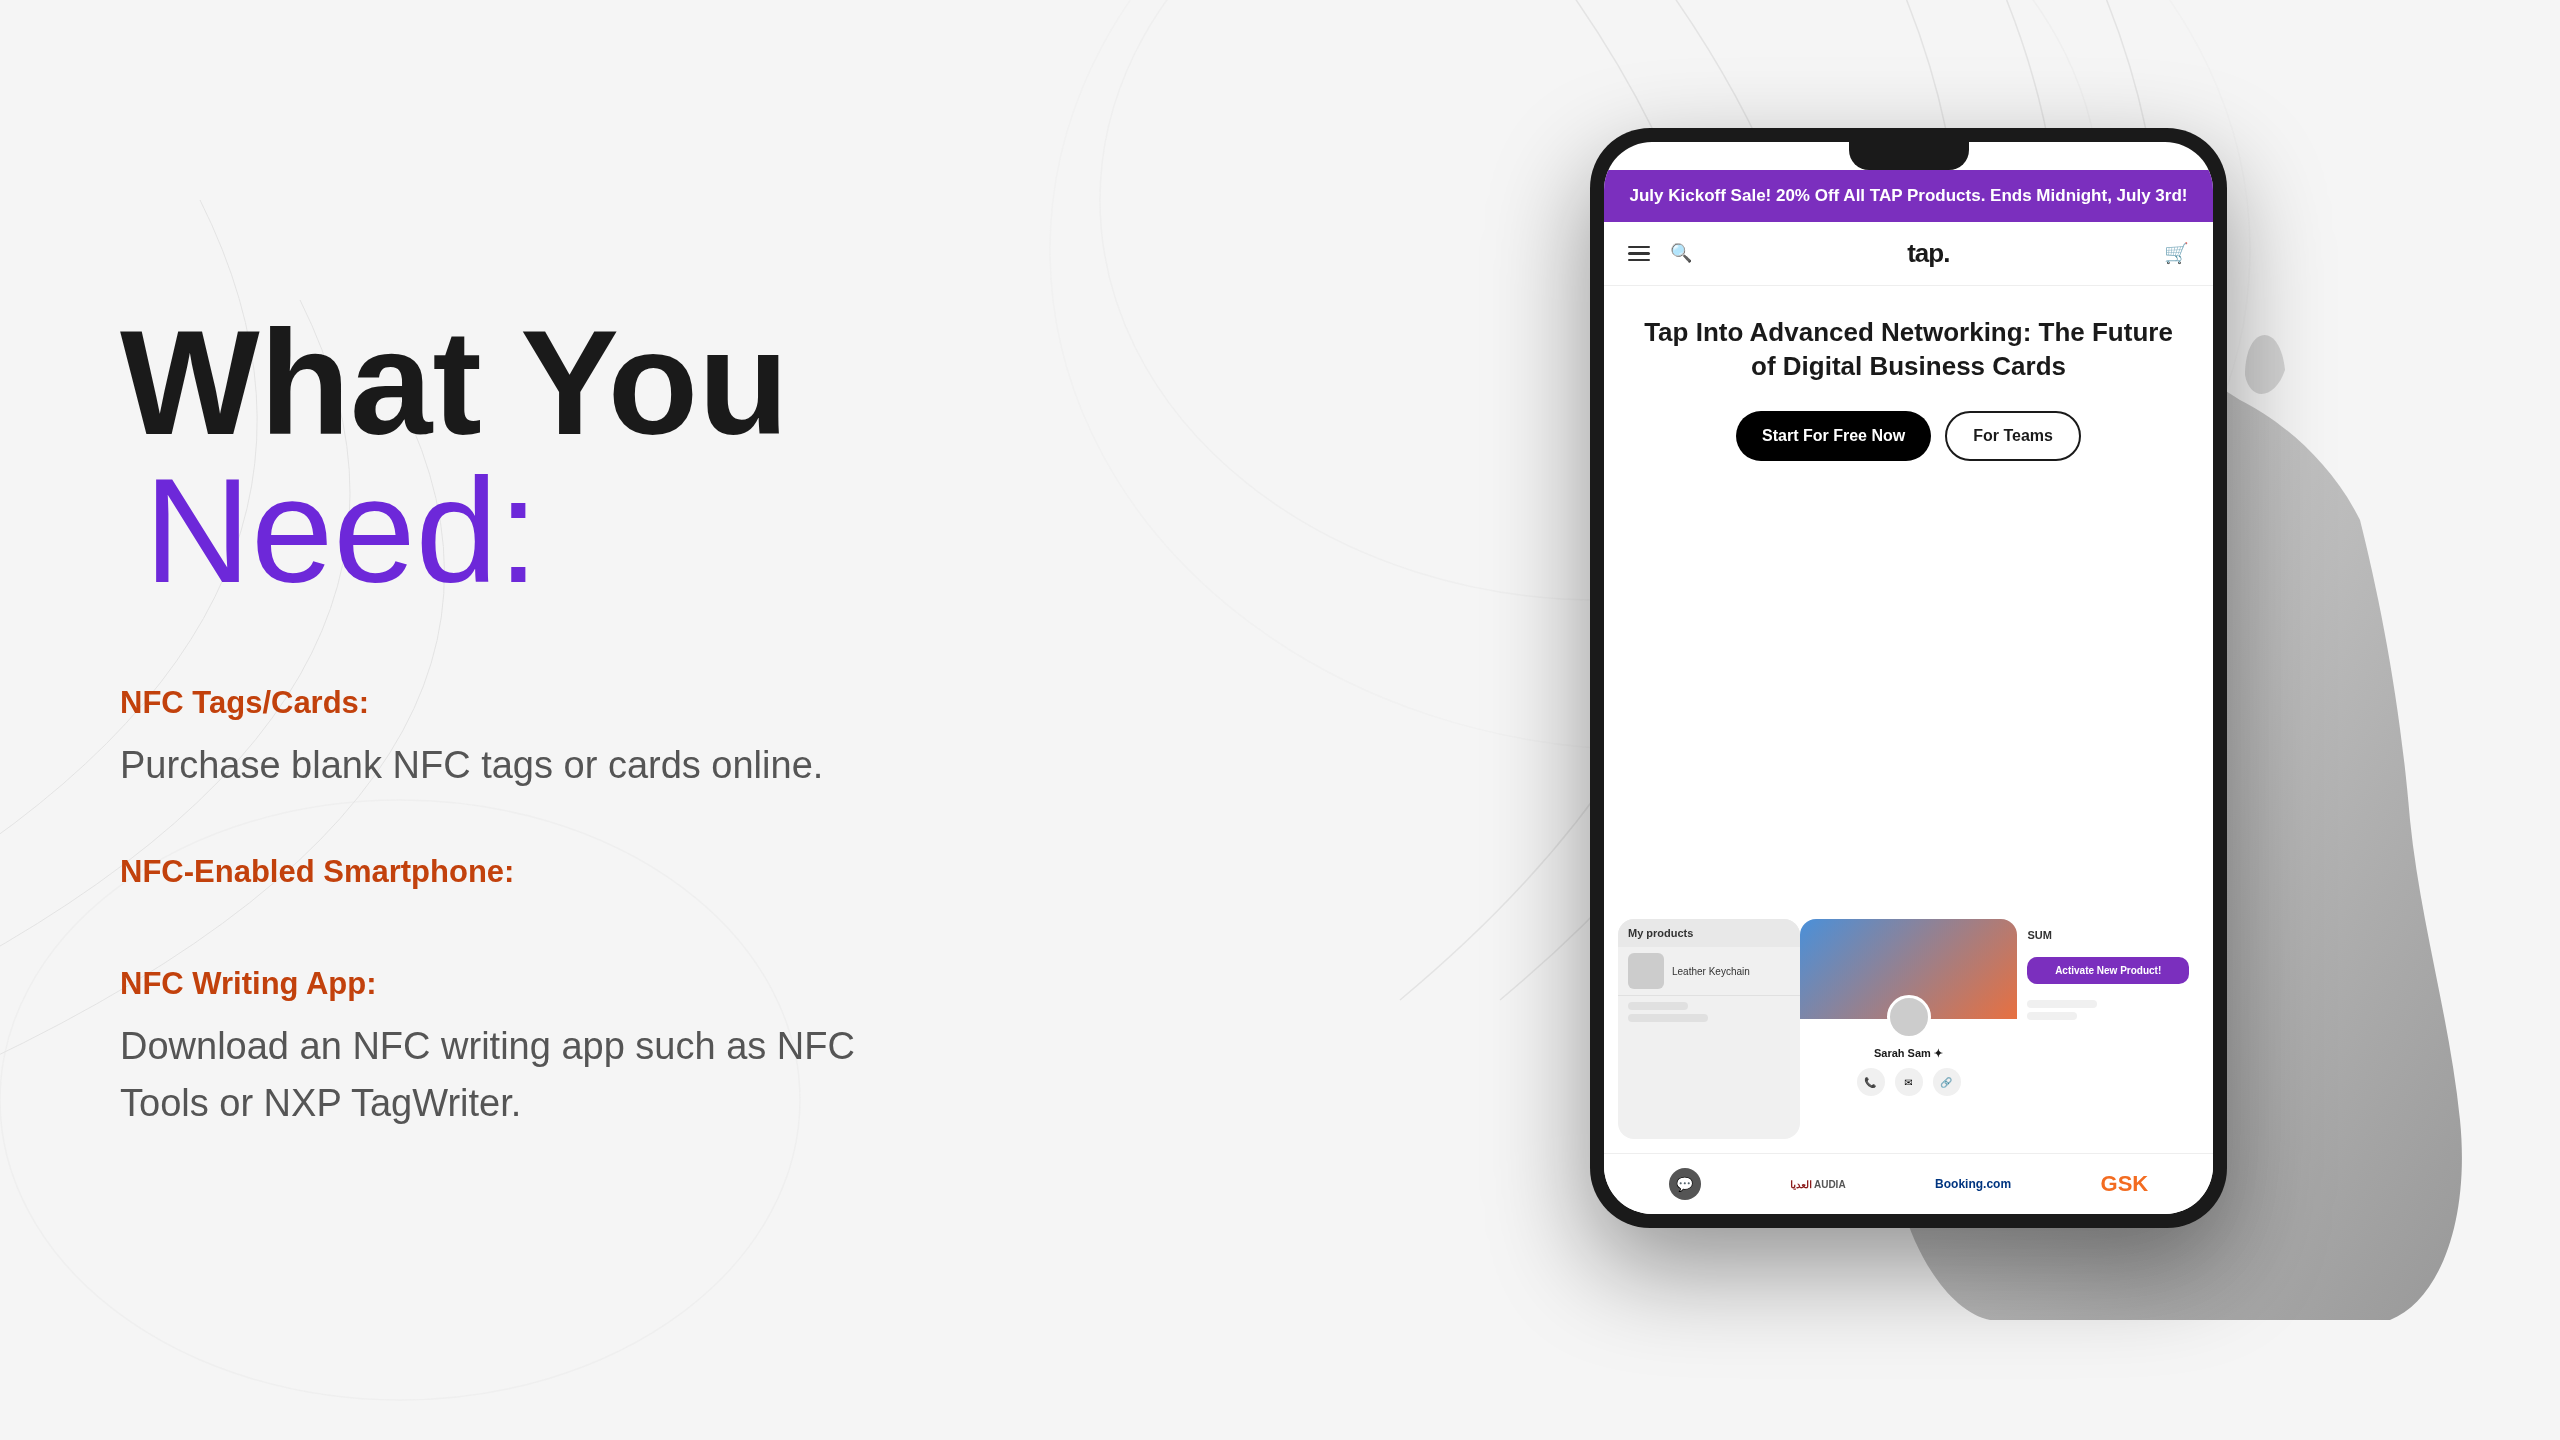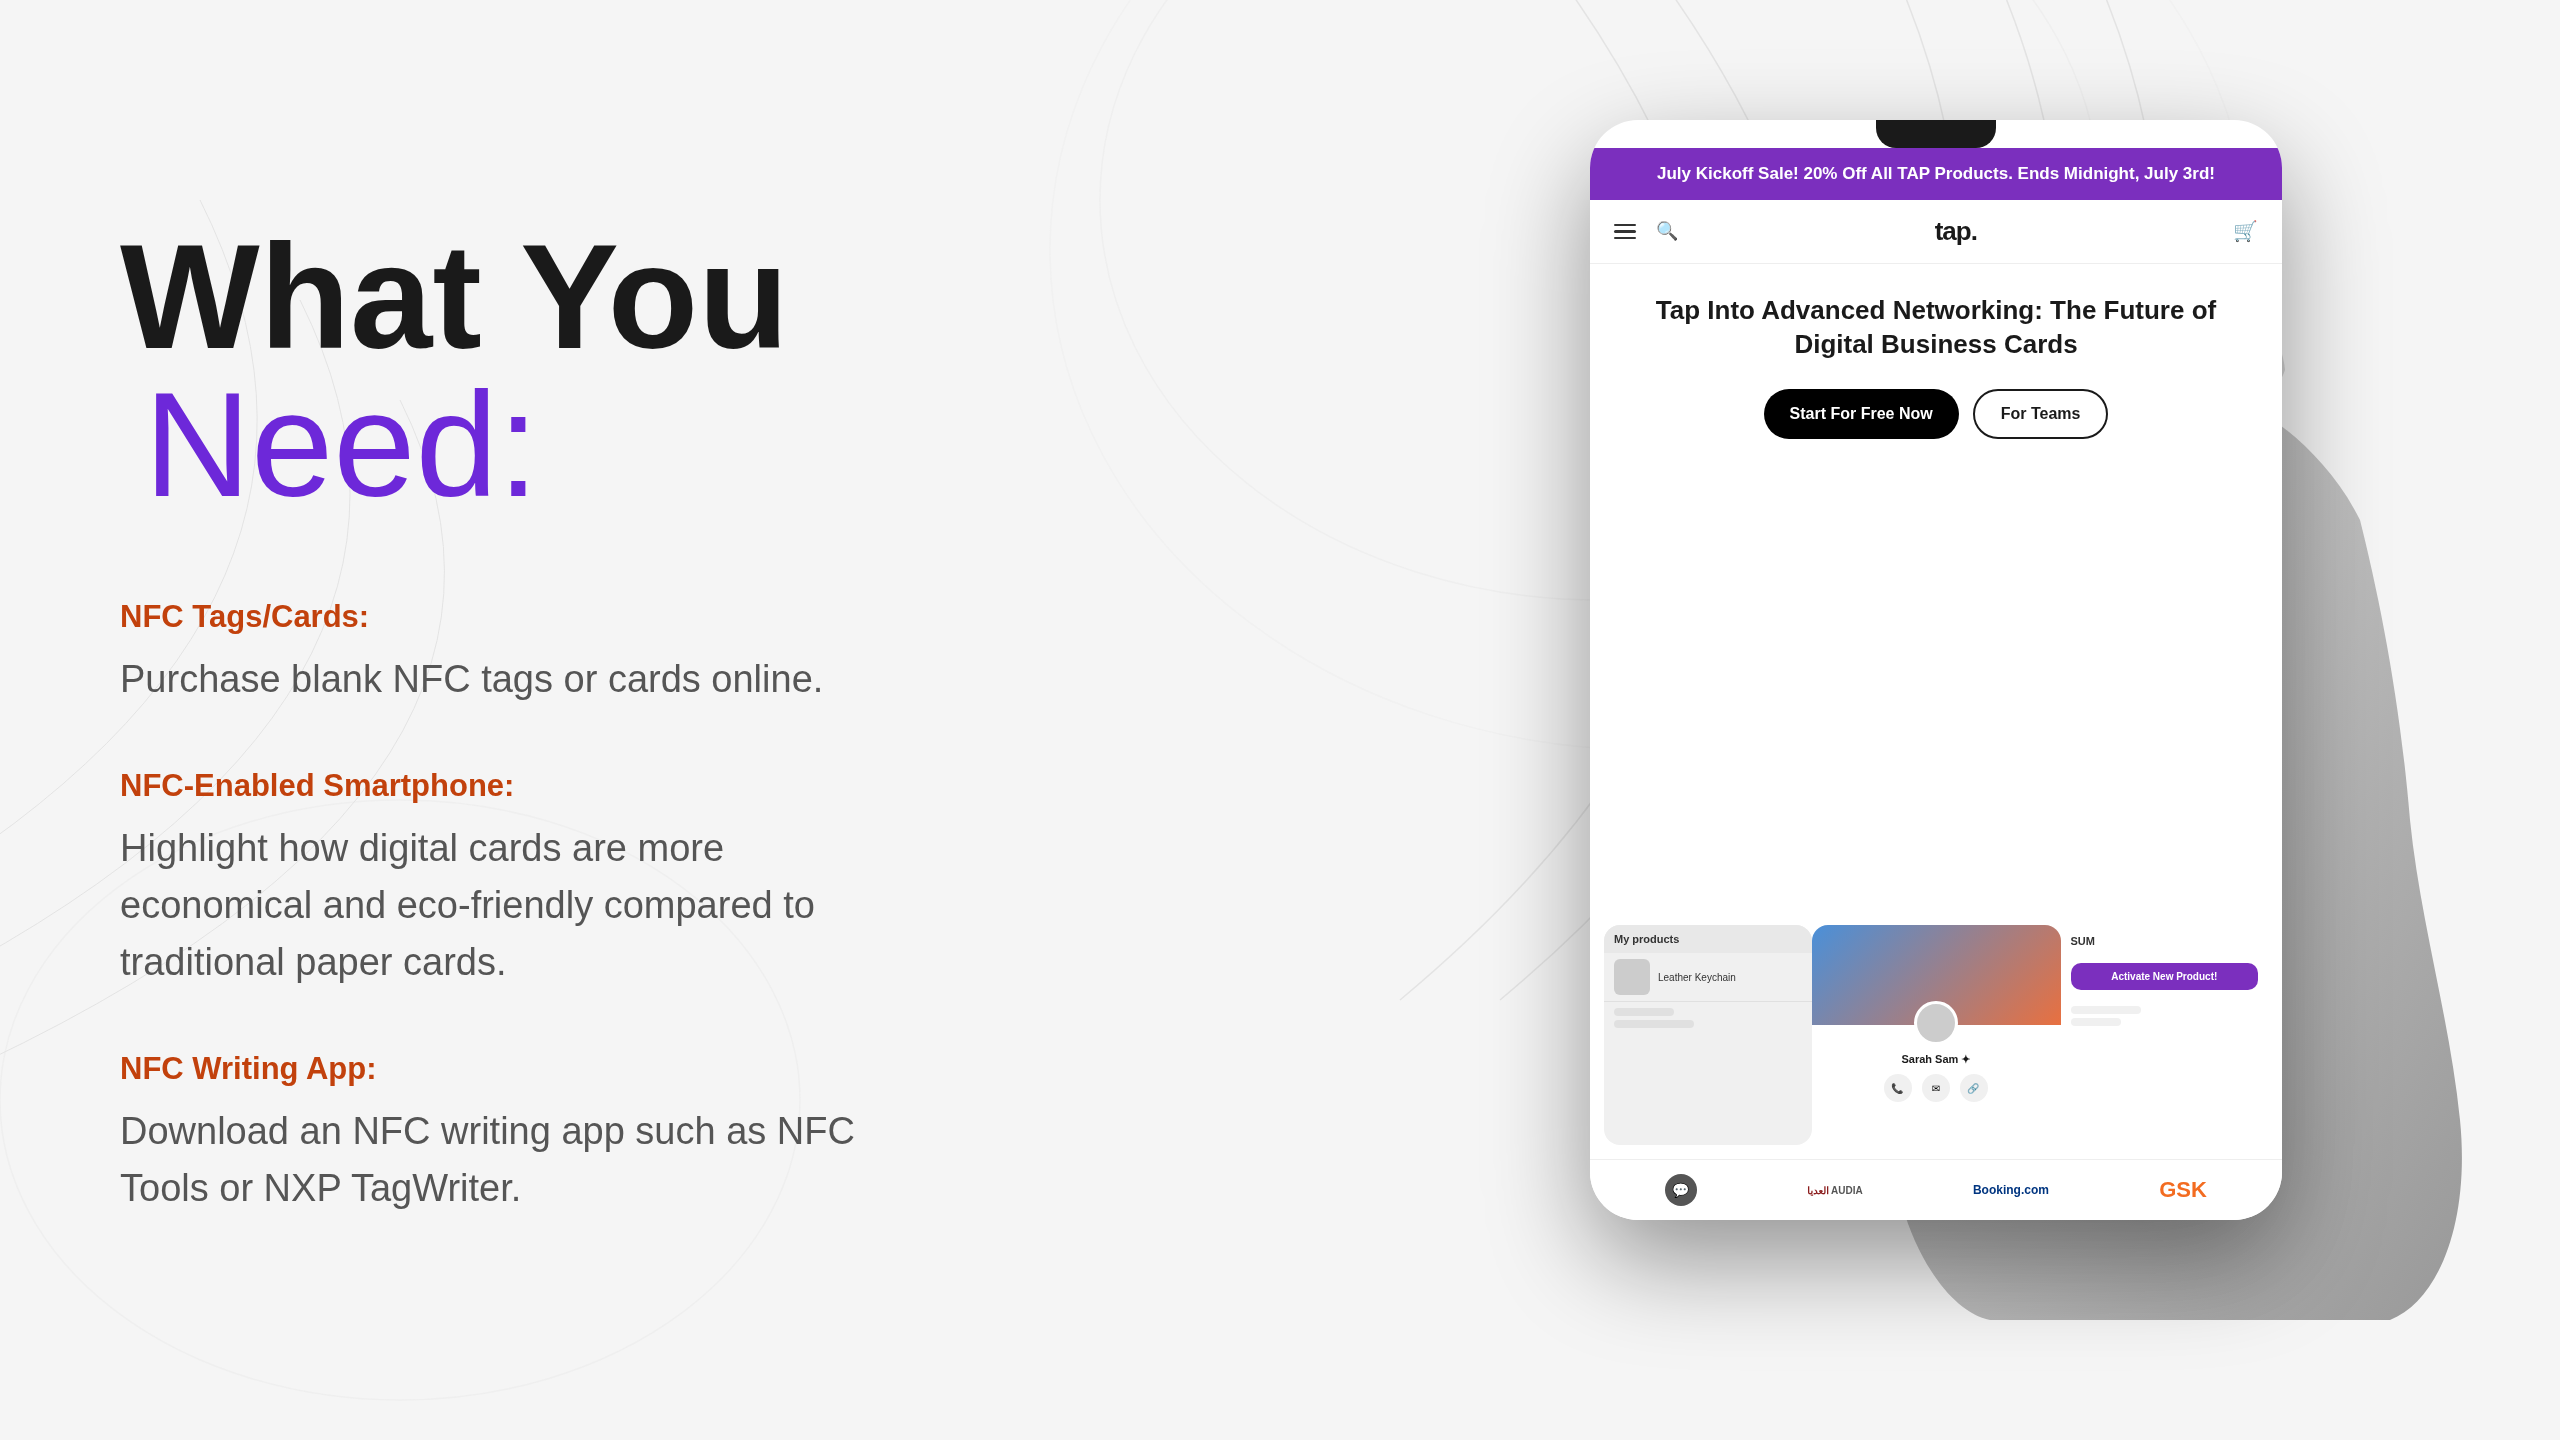"July Kickoff Sale! 20% Off" .phone-frame { padding: none -> 14px; top: 0 -> 8px; width: 692px -> 637px }
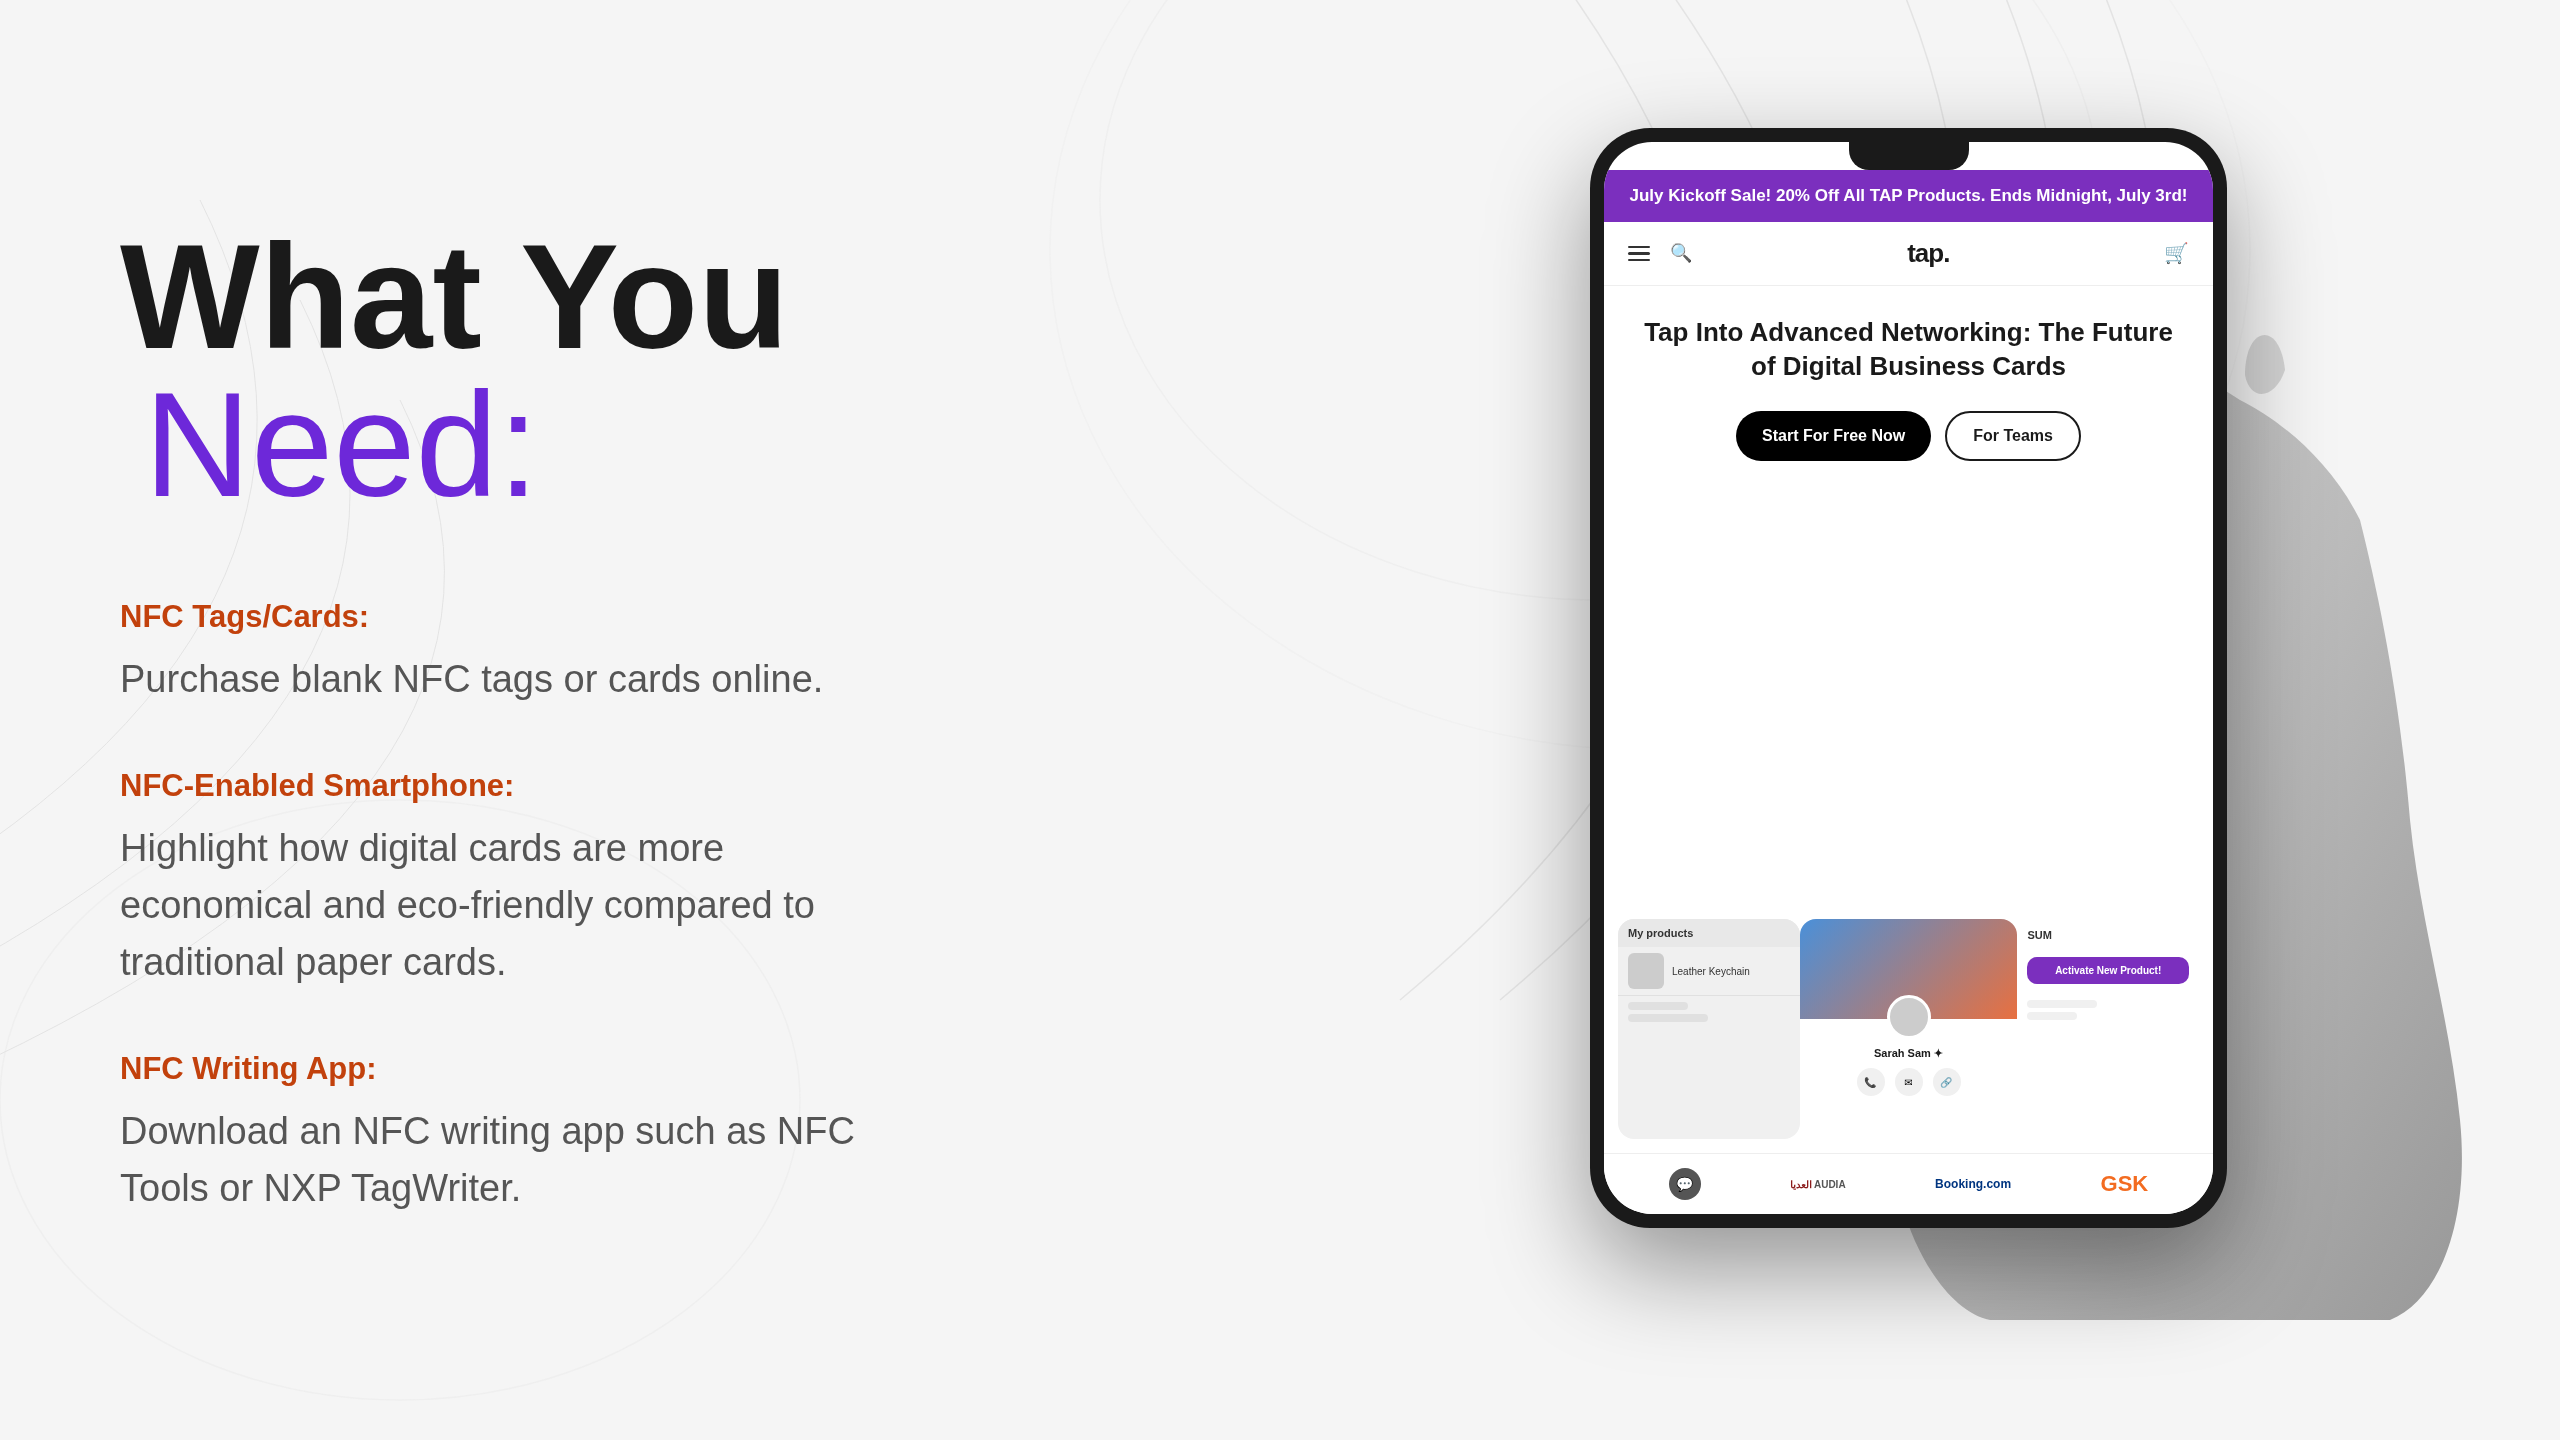"Highlight how digital cards are" div.feature-desc { html: <div>Highlight how digital cards are more economical and eco-friendly compared to traditional paper cards.</div> -> none }
